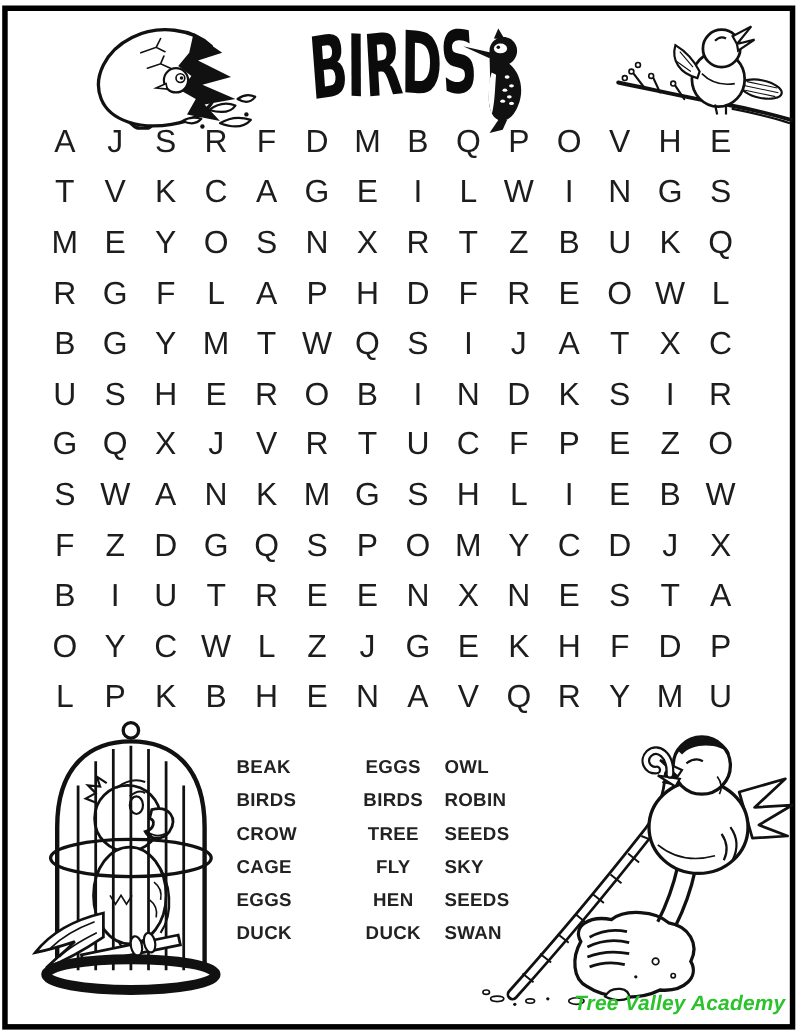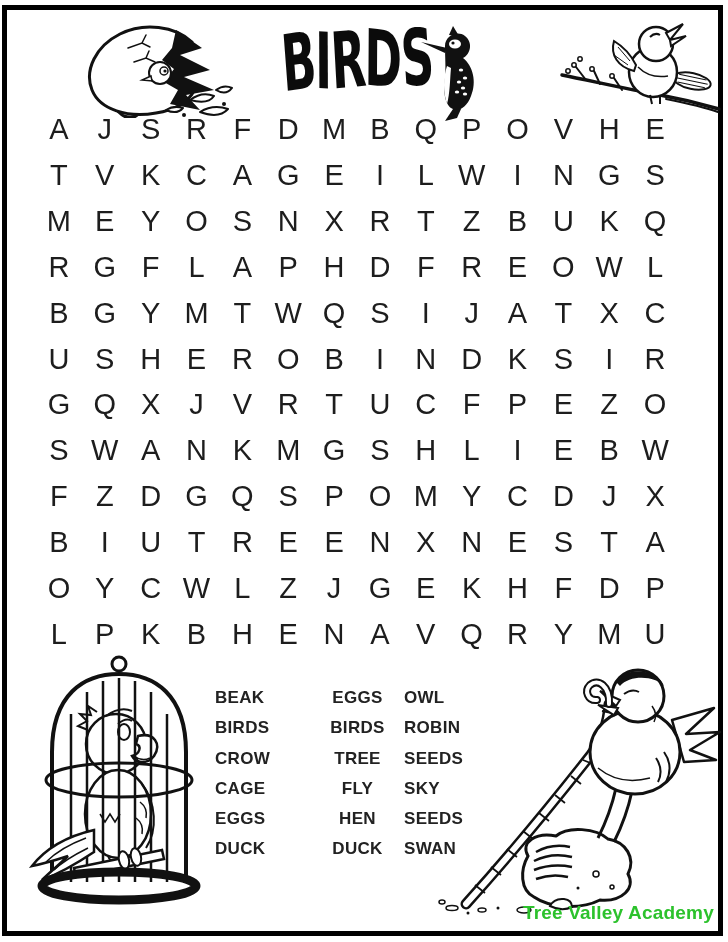"Tree Valley Academy" .credit { font-style: none -> italic }
